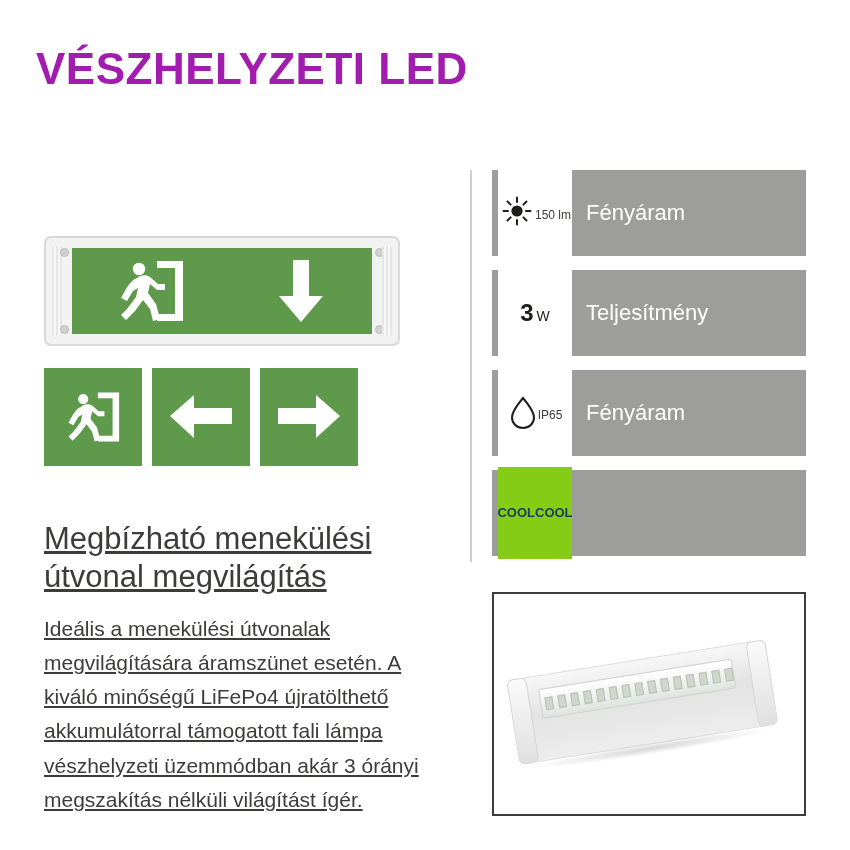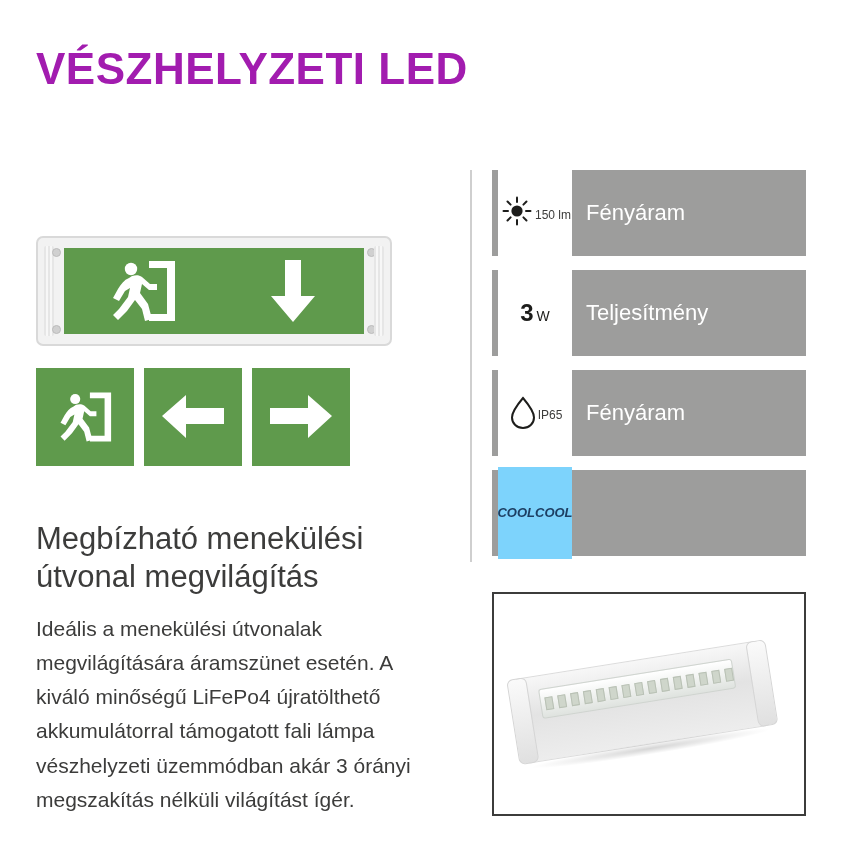"COOL" .spec-icon.cool { background: #7dd3fc -> #84cc16; font-style: italic -> none }
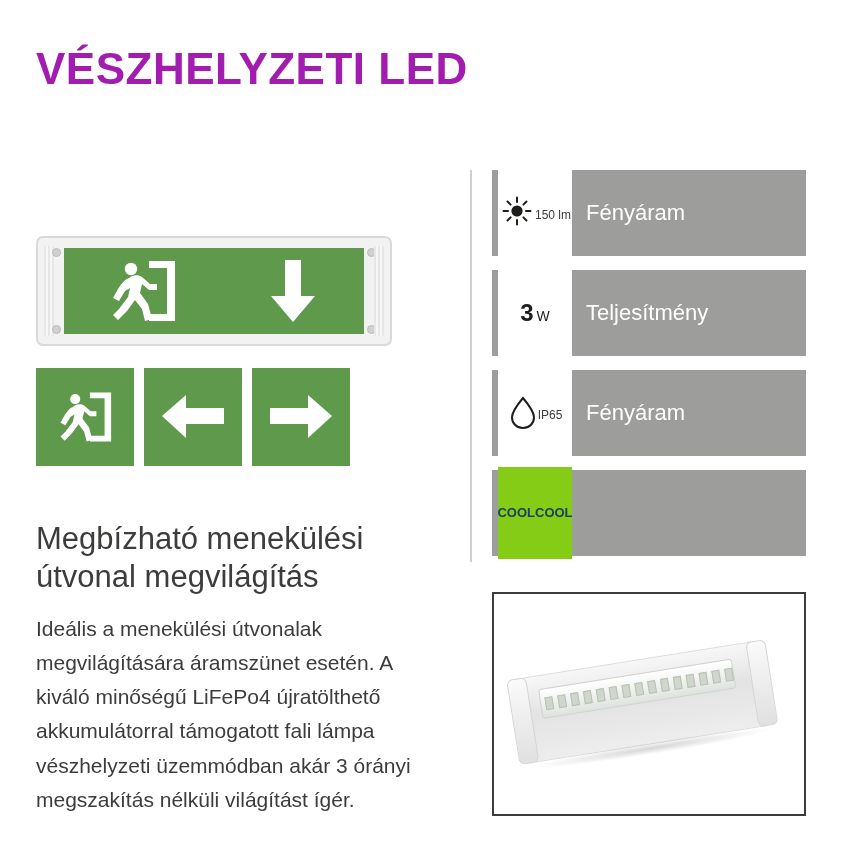"Megbízható menekülési útvonal" .left-col { left: 36px -> 44px; text-decoration: none -> underline }
